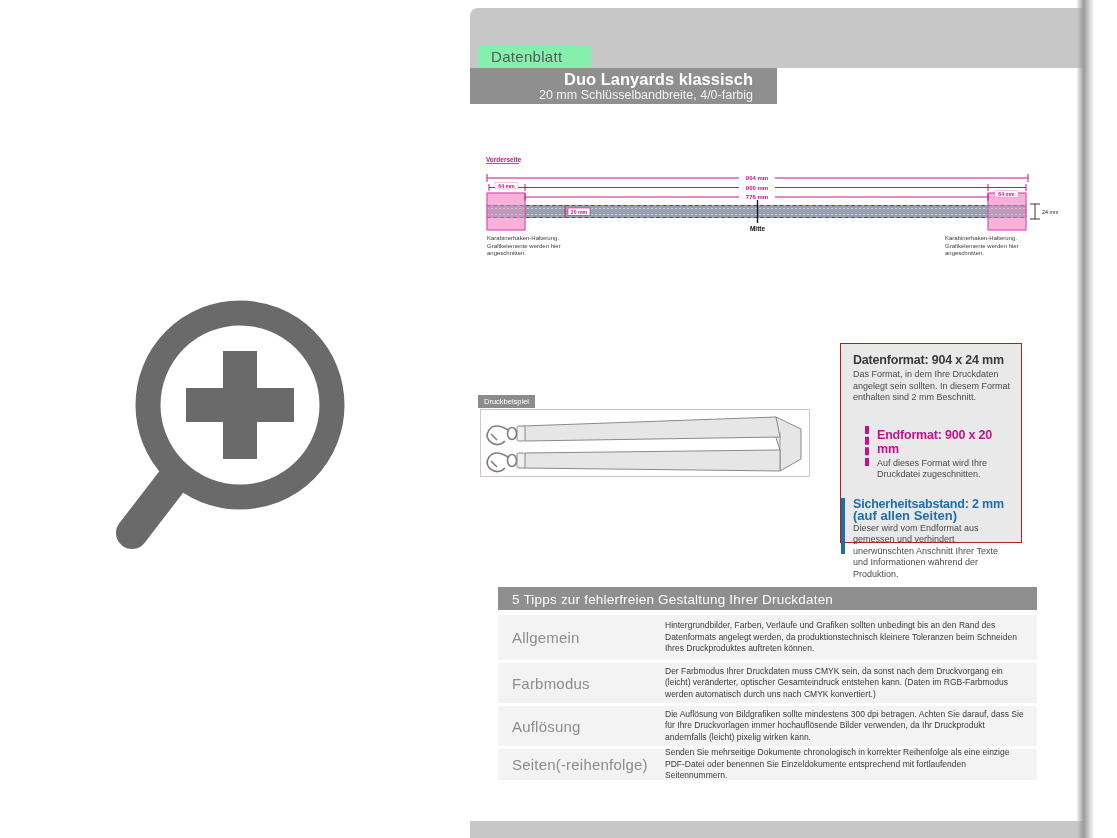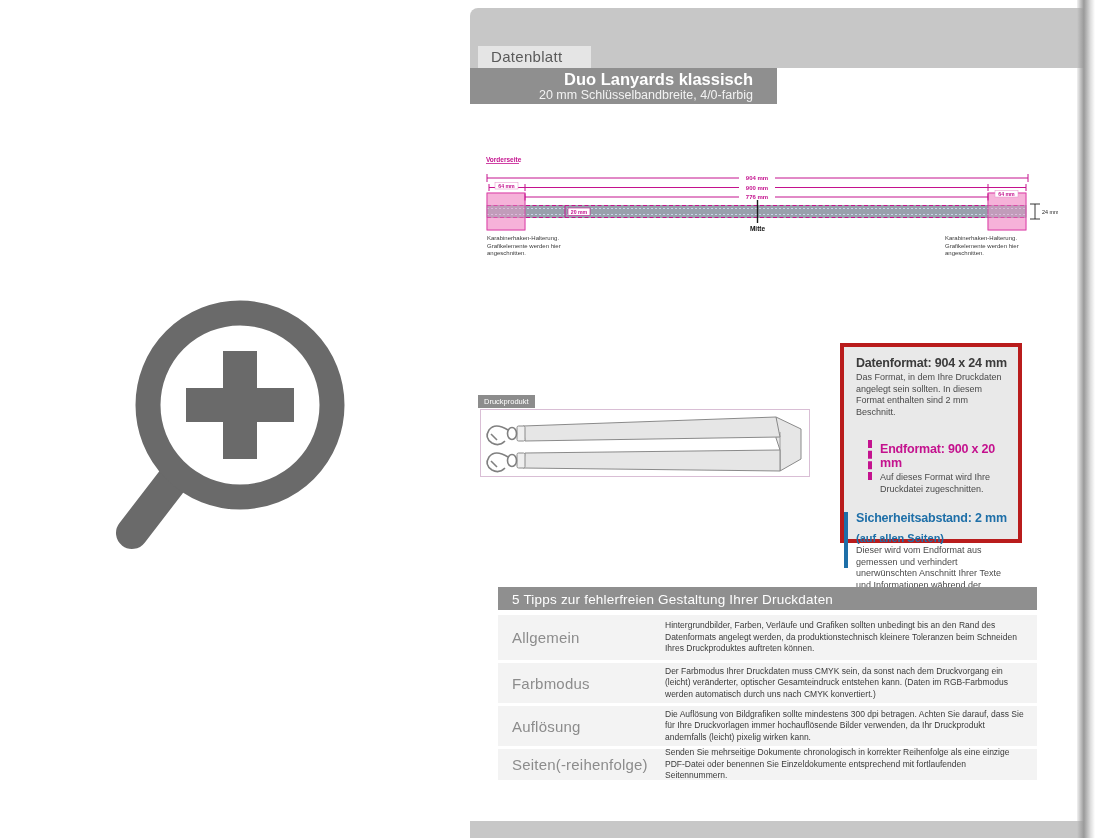"Datenblatt" .tab { background: #e5e5e5 -> #86efac }
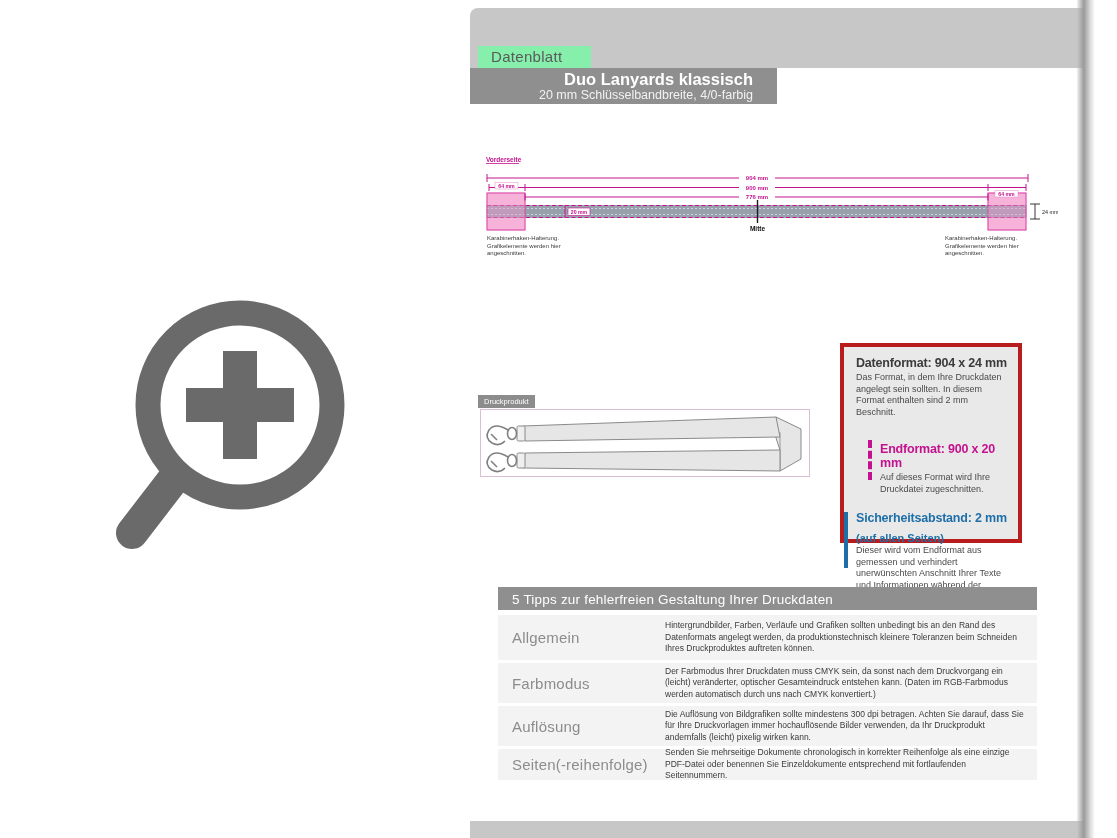"Datenformat: 904 x 24 mm" .info-box { border: 4px solid #b91c1c -> 1px solid #b91c1c }
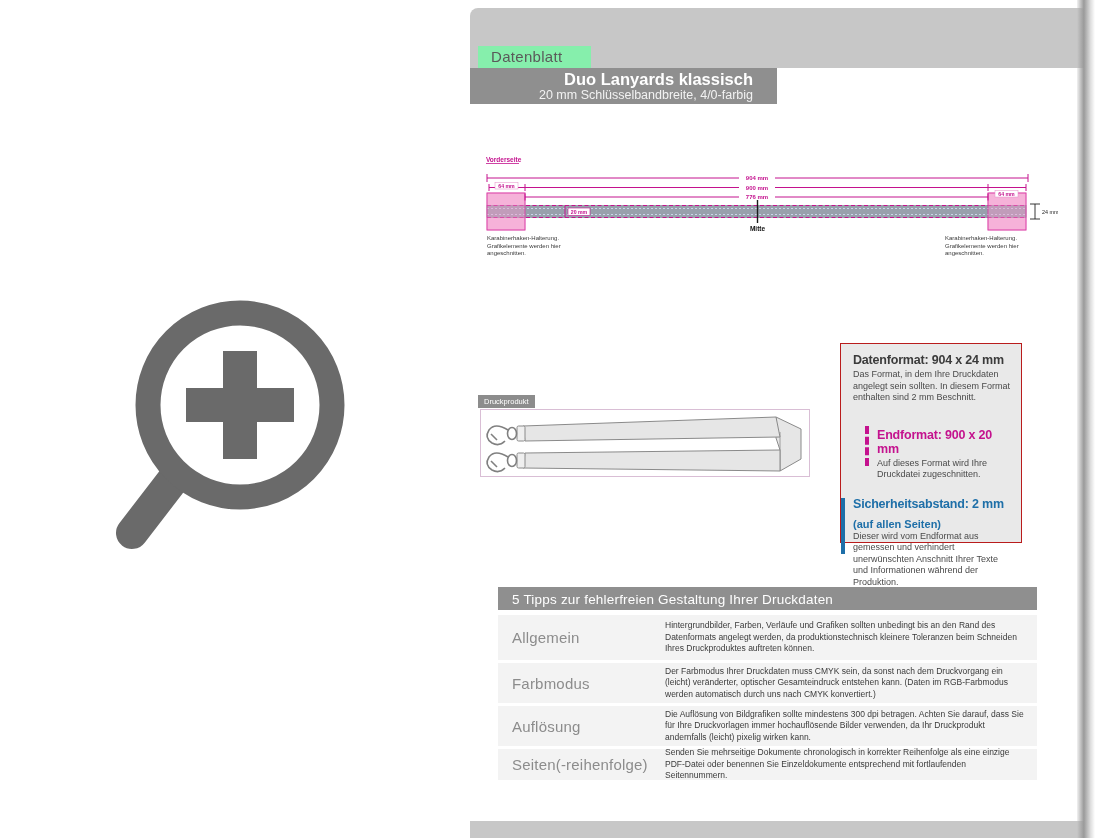"Druckprodukt" div.dbsp-label { text: Druckprodukt -> Druckbeispiel }
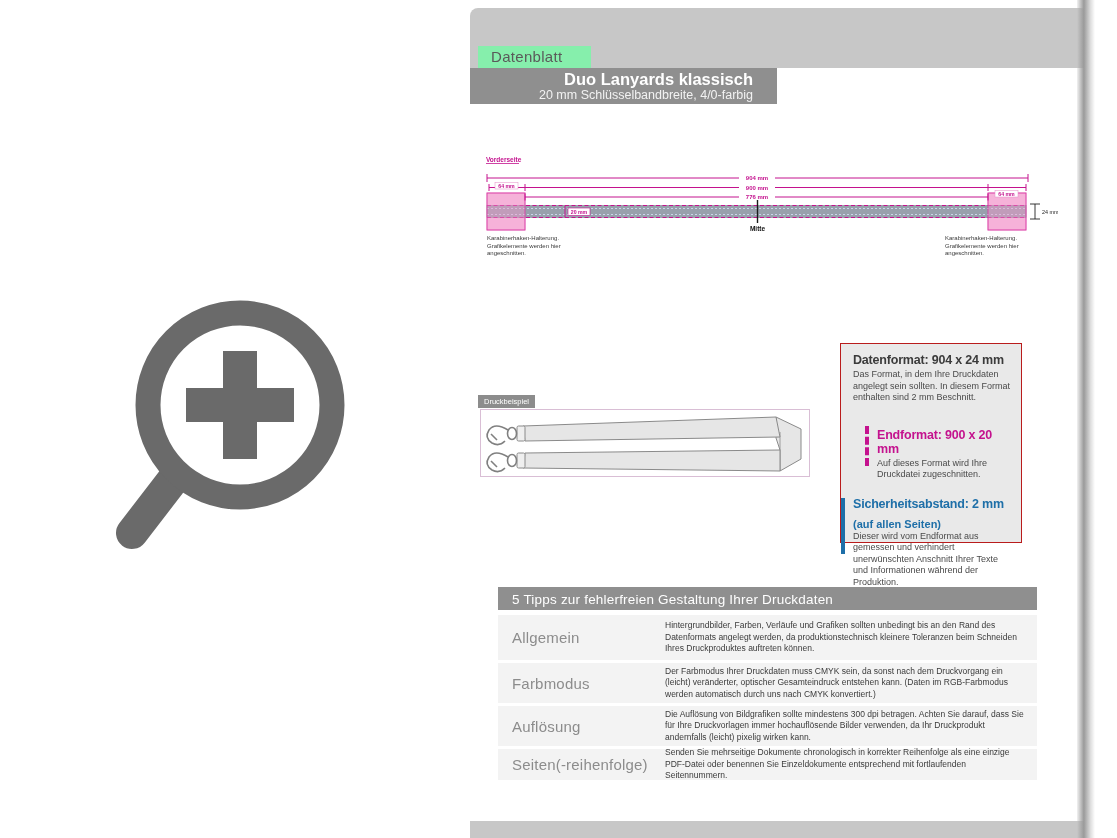"(auf allen Seiten)" .info-sec .sub { font-size: 11px -> 13px; margin-top: 8px -> none }
